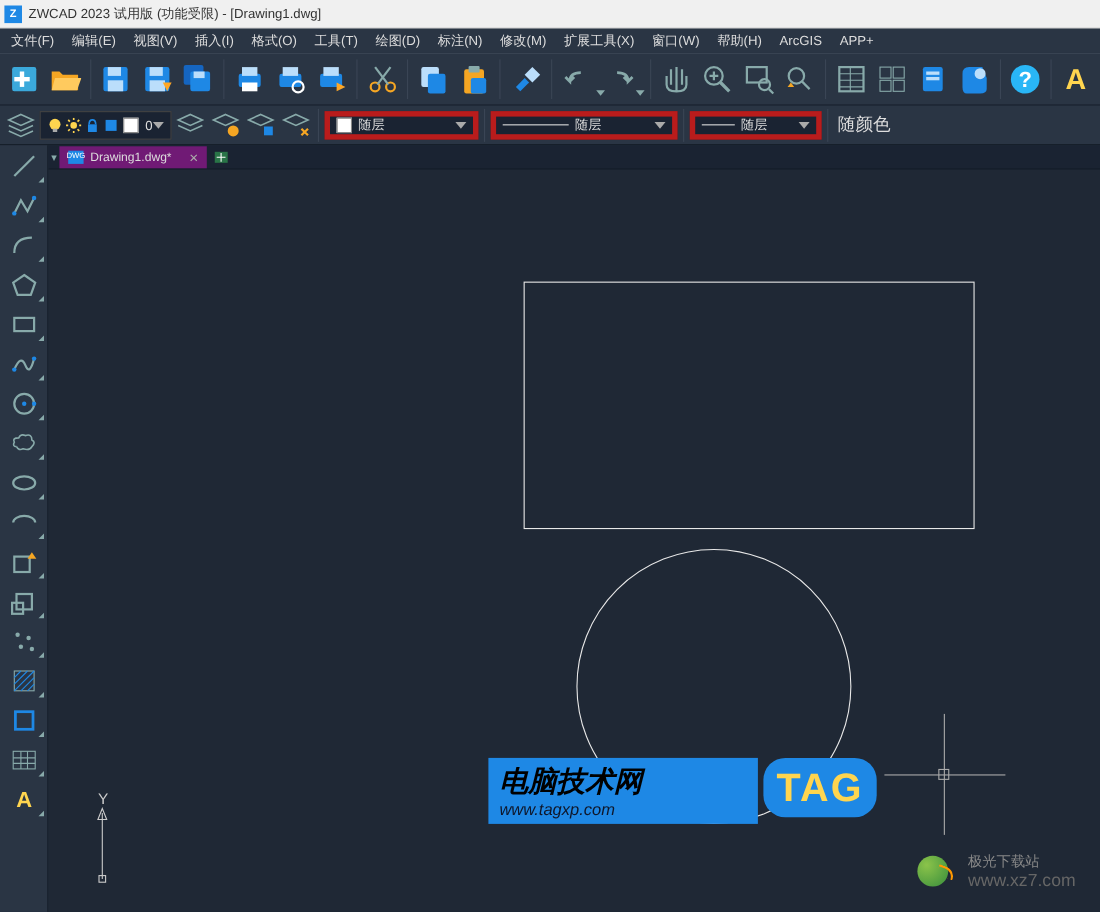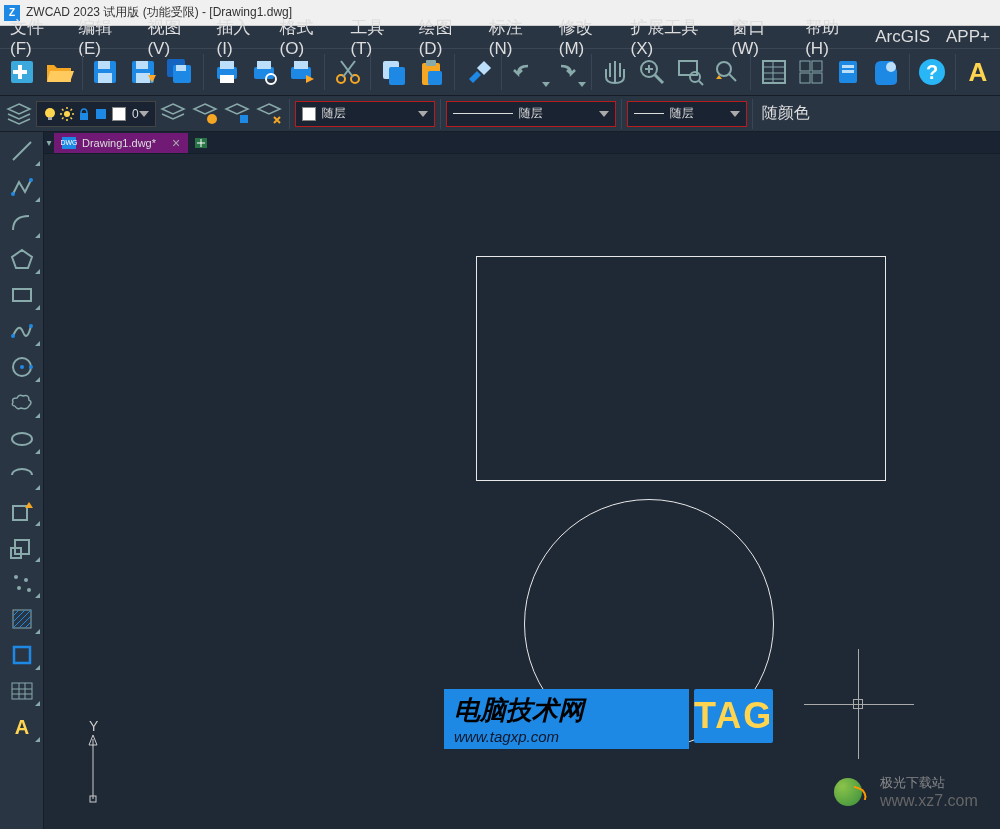"文件(F)" .menubar .menu-item { font-size: 17px -> 12px }
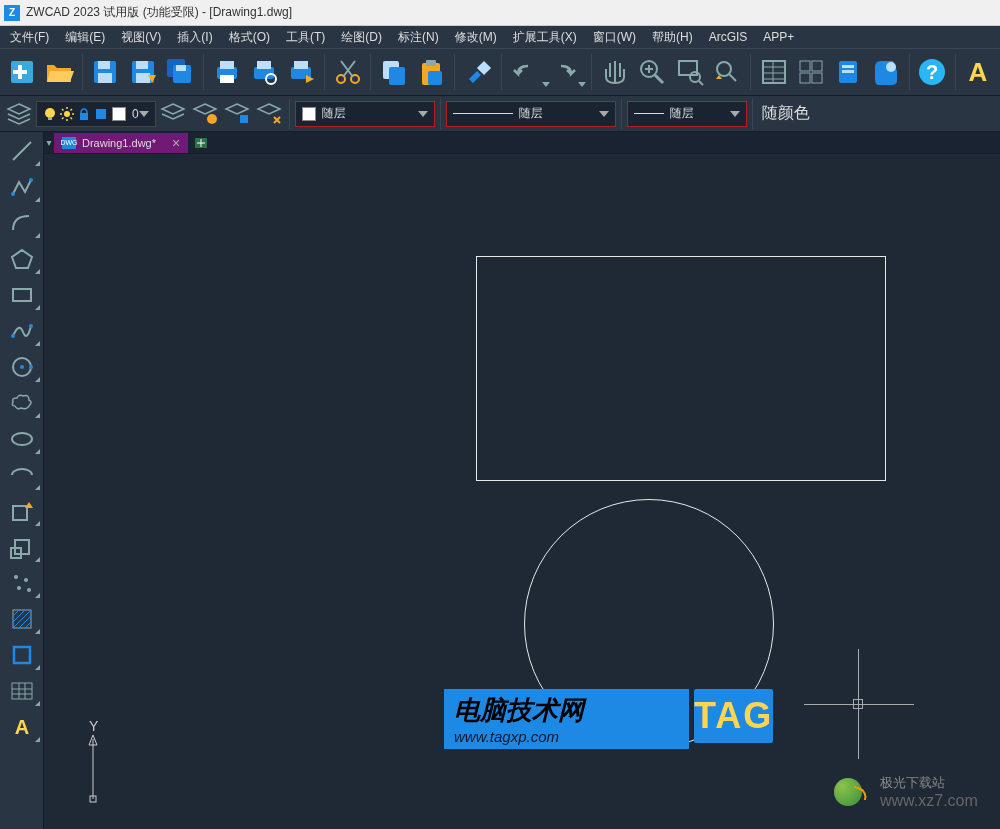"随层" .prop-dropdown { border: 1px solid #b91c1c -> 5px solid #b91c1c }
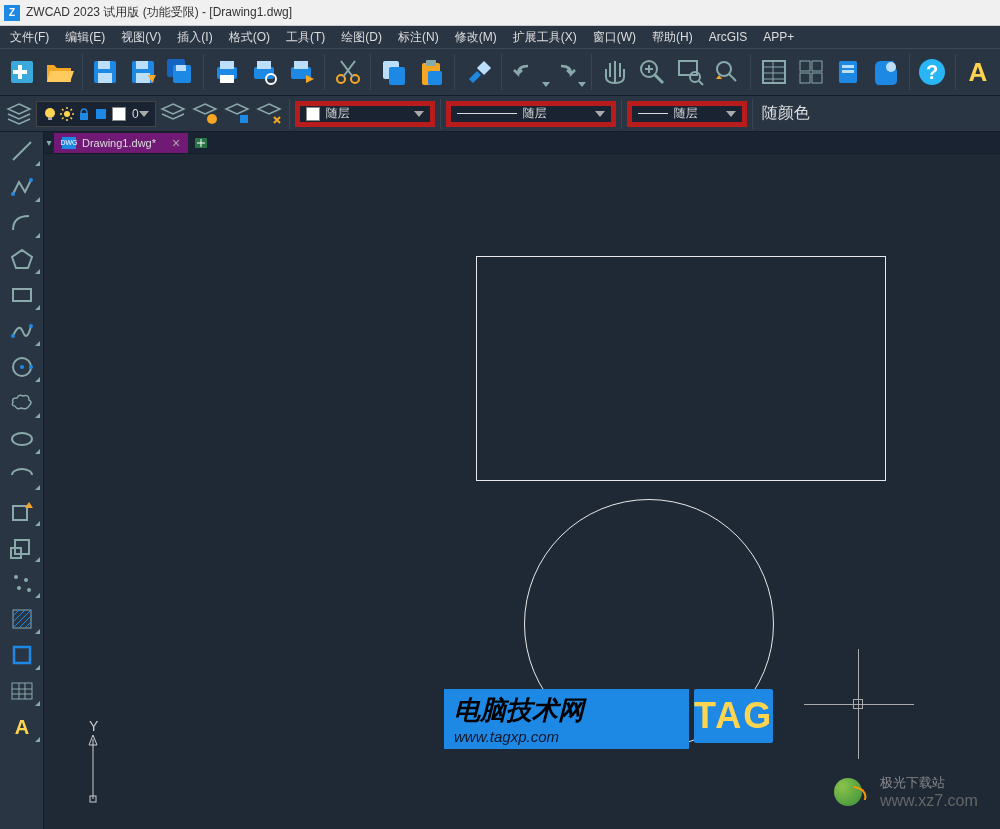"TAG" .watermark2 { border-radius: 2px -> 20px; padding: 6px 0 -> 6px 12px }
